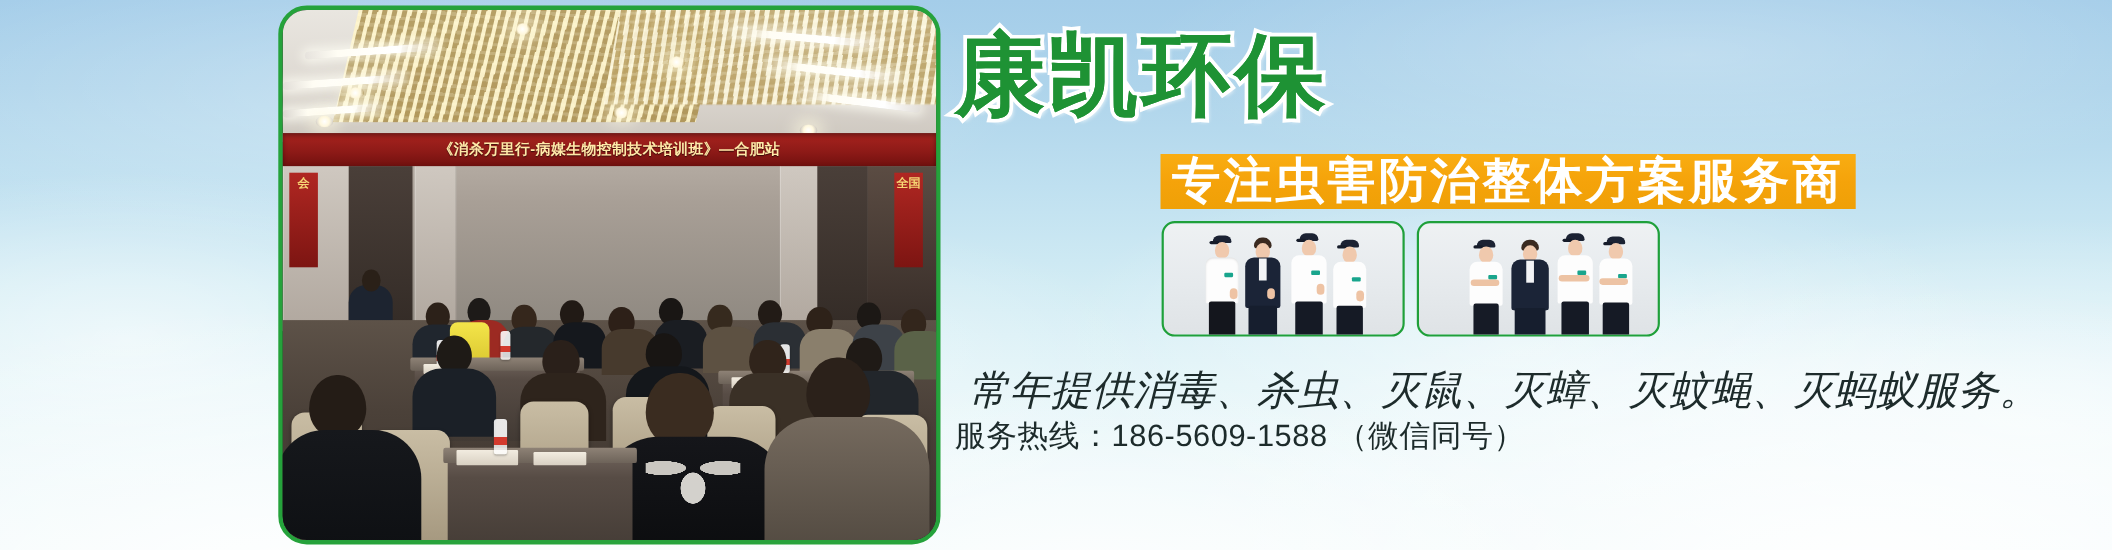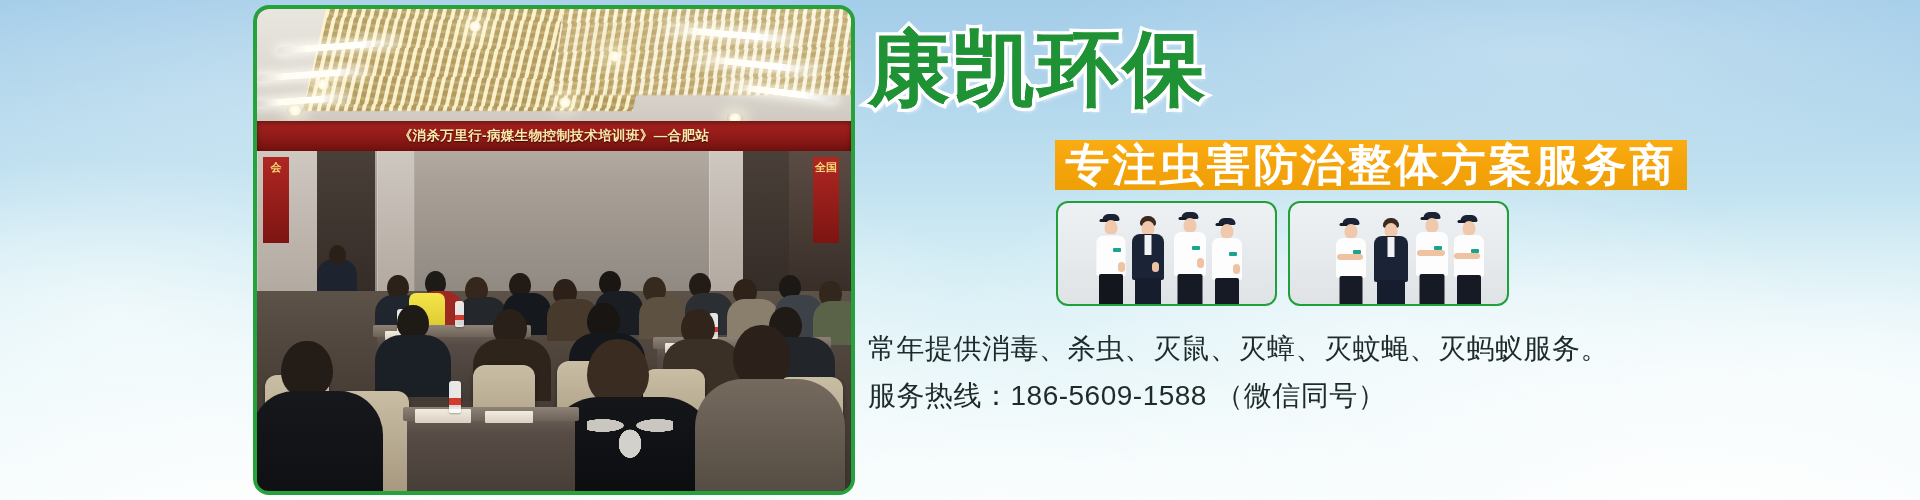"《消杀万里行-病媒生物控制技术培训班》—合肥站" #conf-photo { border-radius: 16px -> 26px }
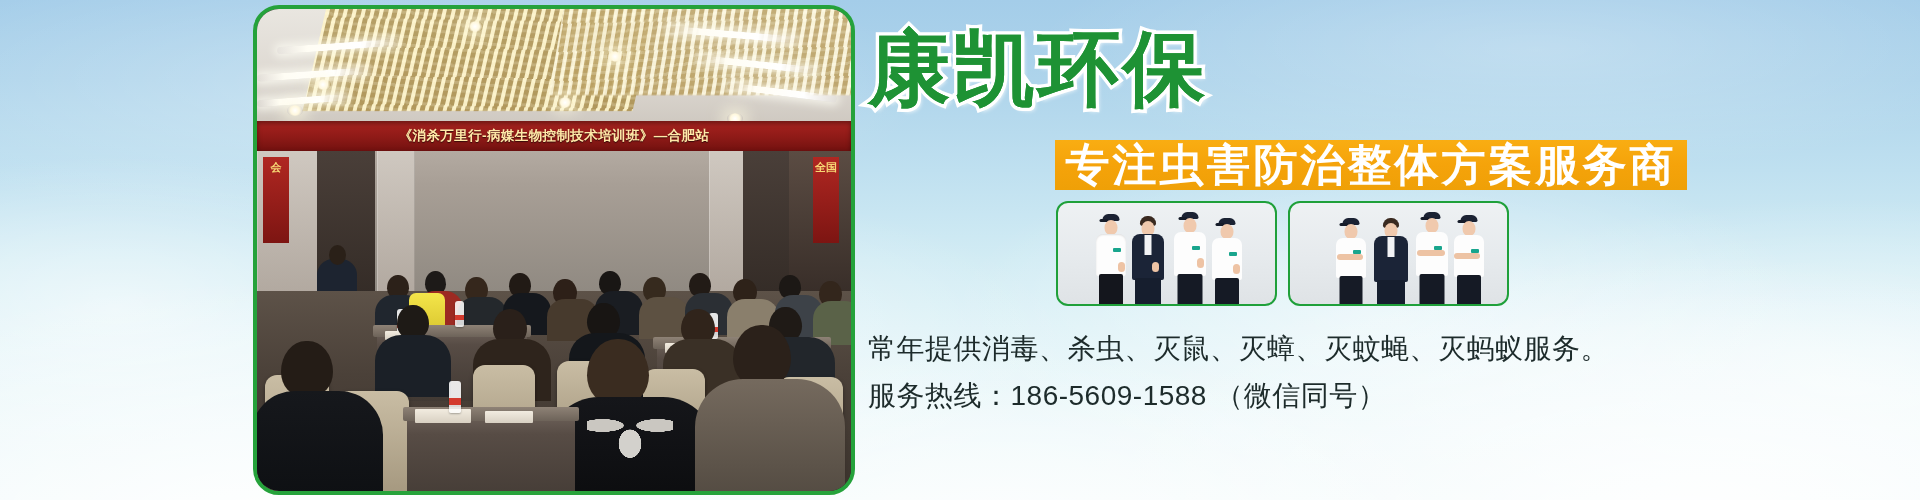"常年提供消毒、杀虫、灭鼠、灭蟑、灭蚊蝇、灭蚂蚁服务。" #info-1 { font-size: 28px -> 37px; font-style: none -> italic; left: 0px -> 12px }
